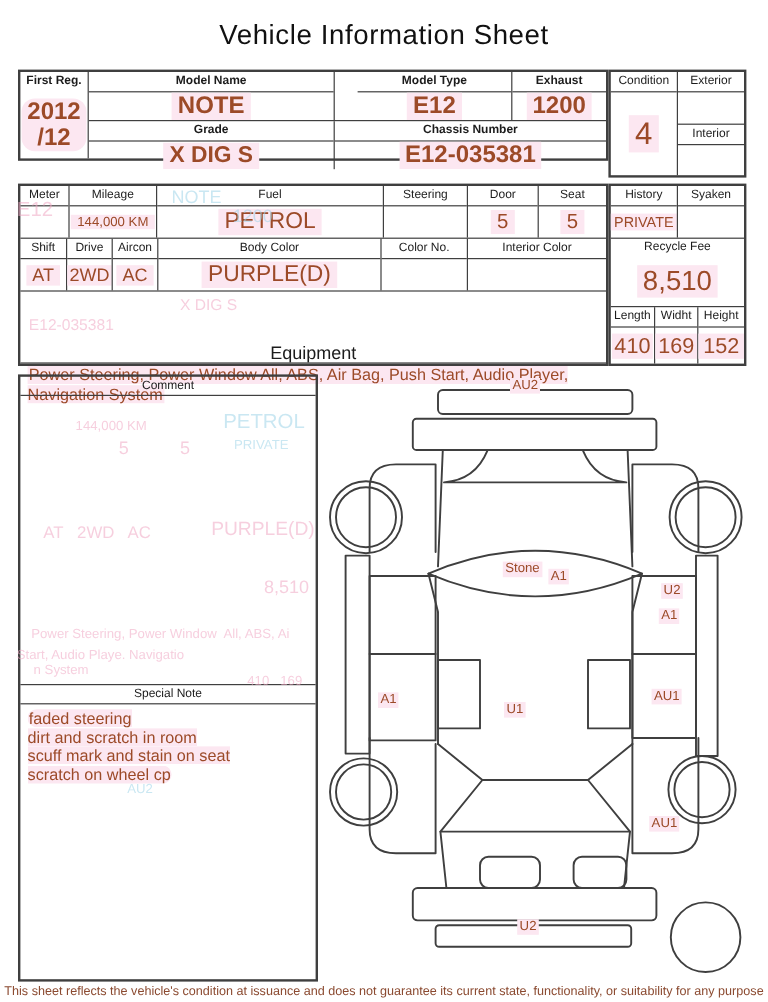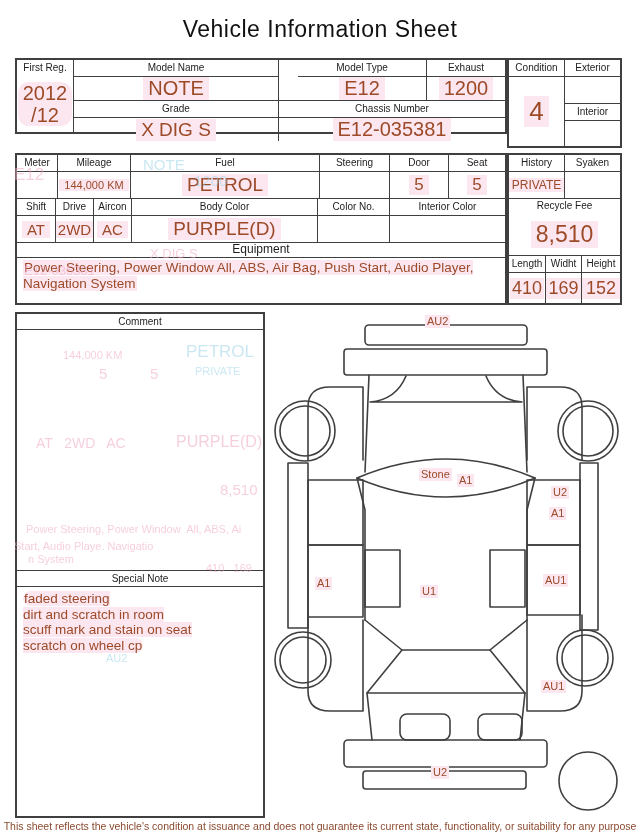"First Reg." div.box { font-weight: none -> bold }
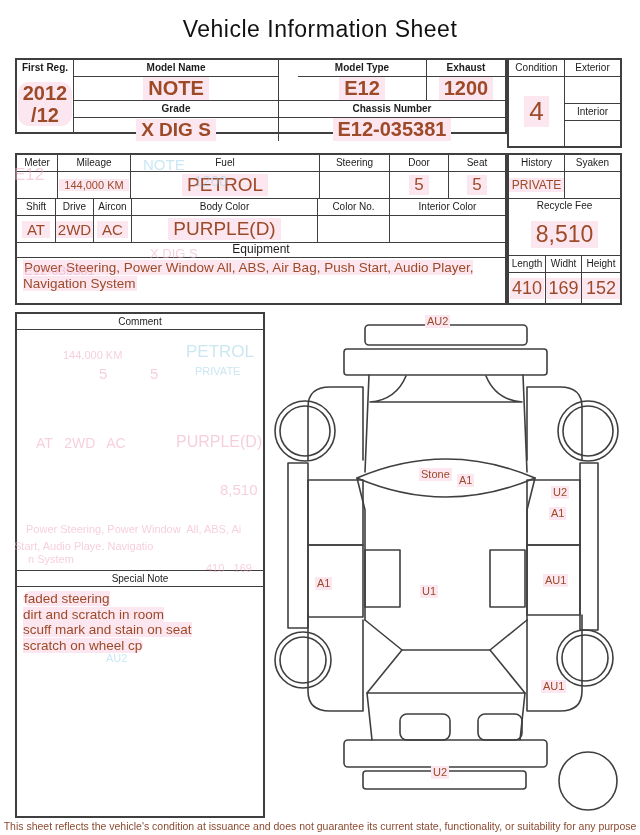"Equipment" div.hdr { font-size: 12px -> 15px; margin-top: none -> 45px }
